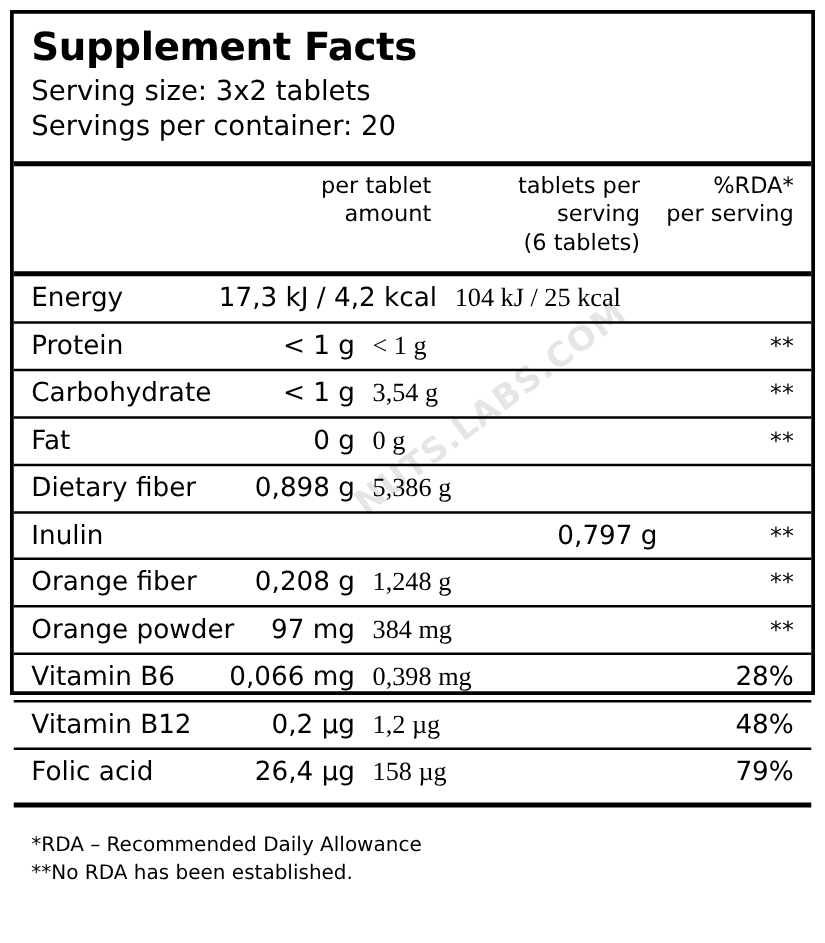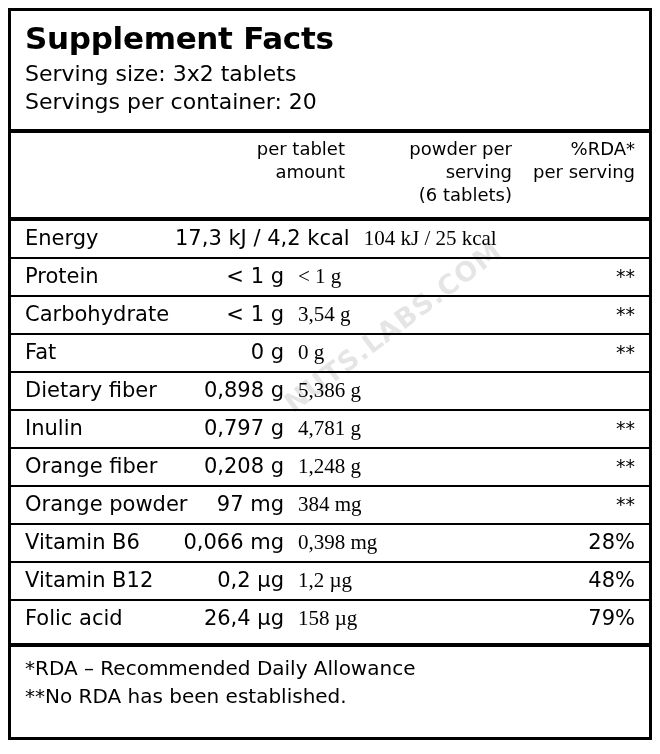"Supplement Facts" .panel { height: 732px -> 548px }
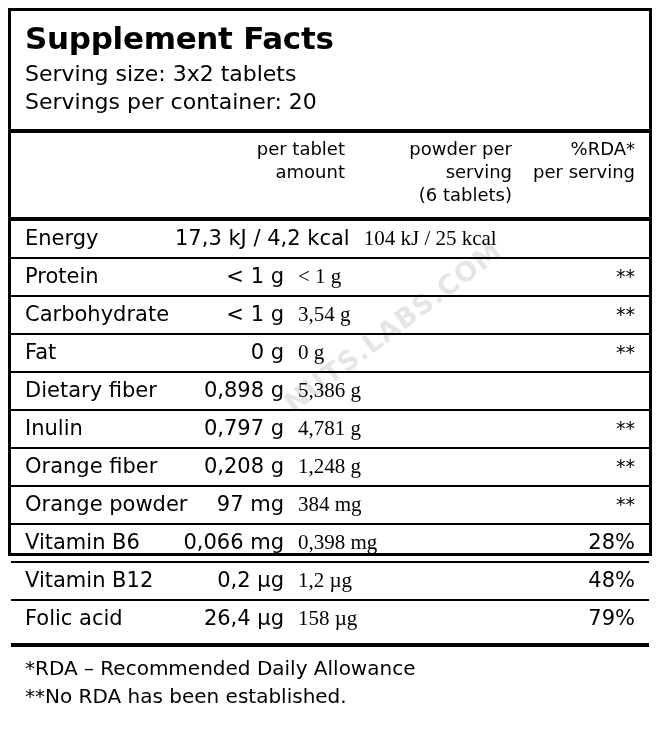"powder per serving" div { text: powder -> tablets }
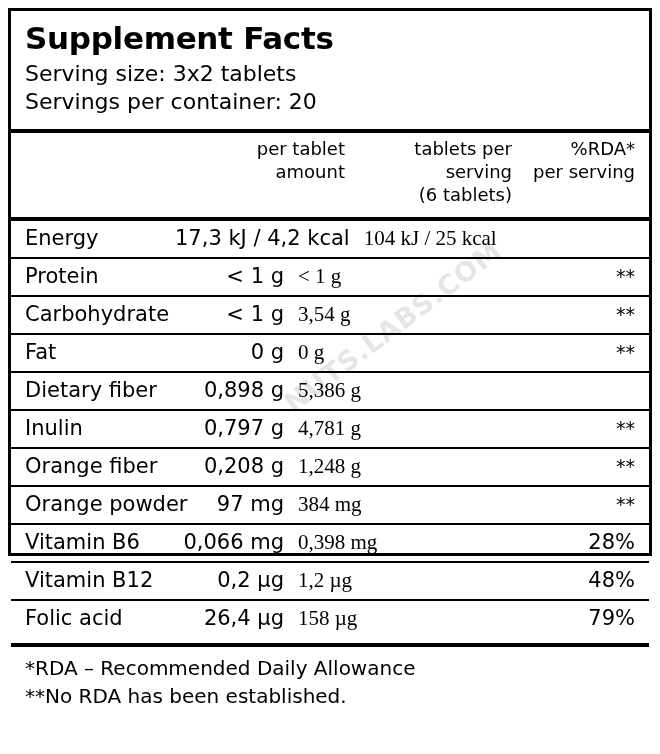"4,781 g" div.c-serv { html: <div>4,781 g</div> -> none }
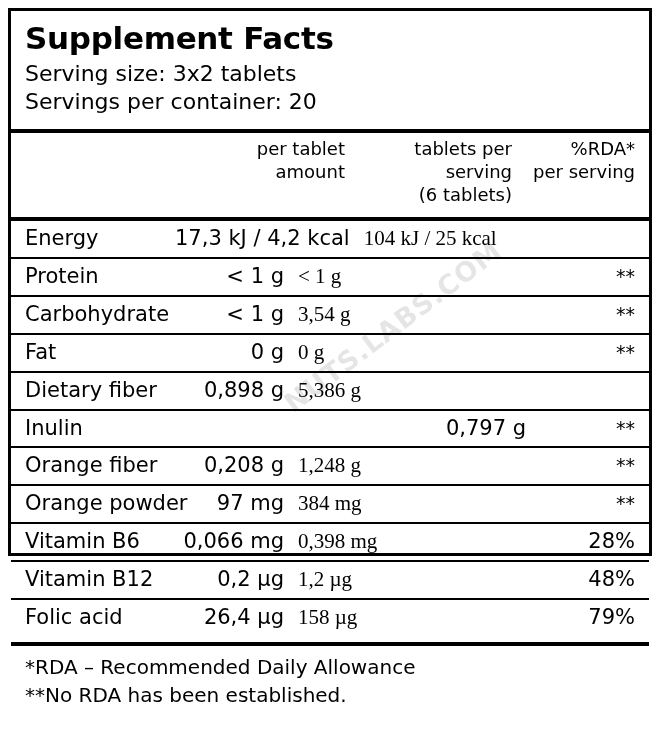"*RDA – Recommended Daily Allowance" .footnotes { font-size: 20px -> 16px; padding: 8px 14px 4px 14px -> 19px 14px 4px 14px }
